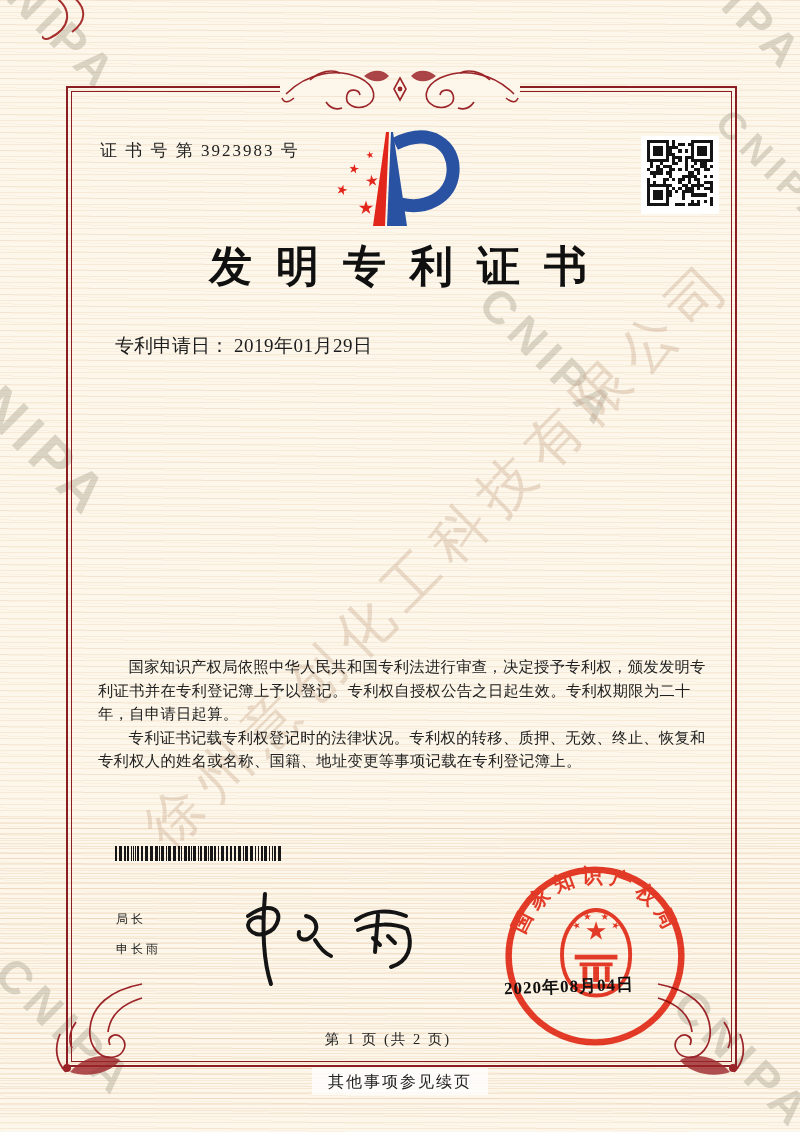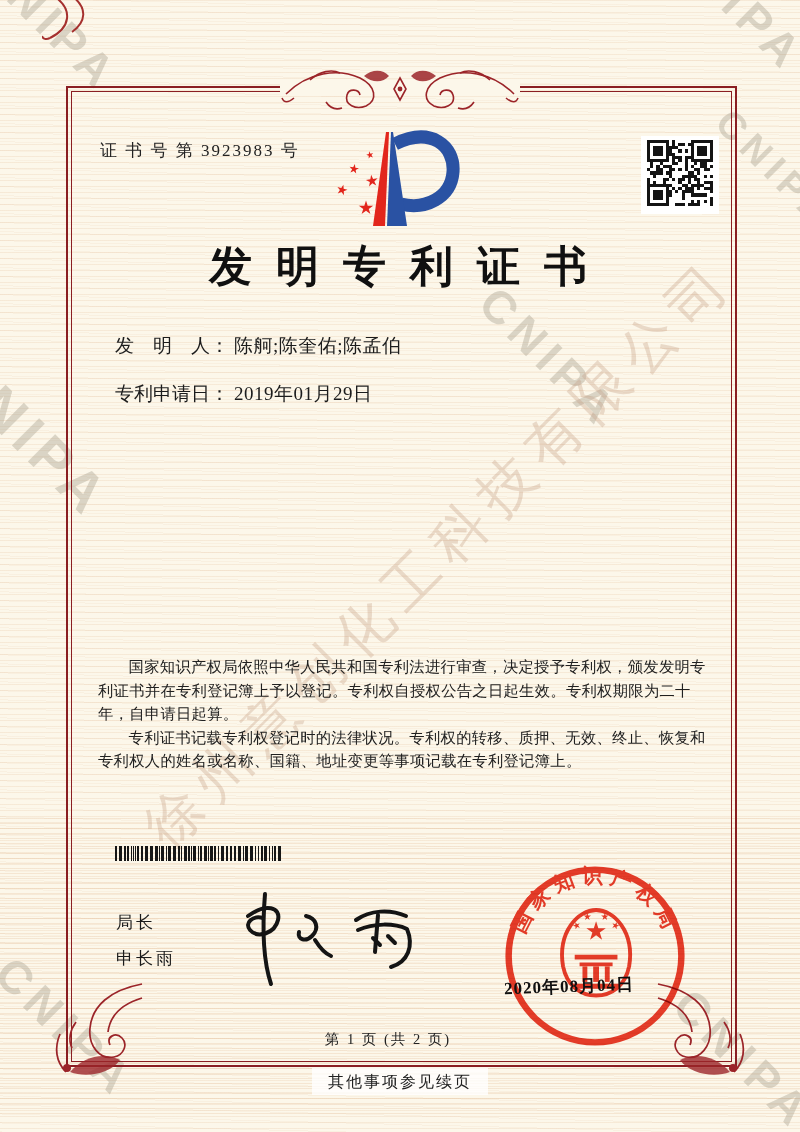"发 明 人： 陈舸;陈奎佑;陈孟伯" div.row { html: <div> <span>发 明 人：</span><span>陈舸;陈奎佑;陈孟伯</span> </div> -> none }
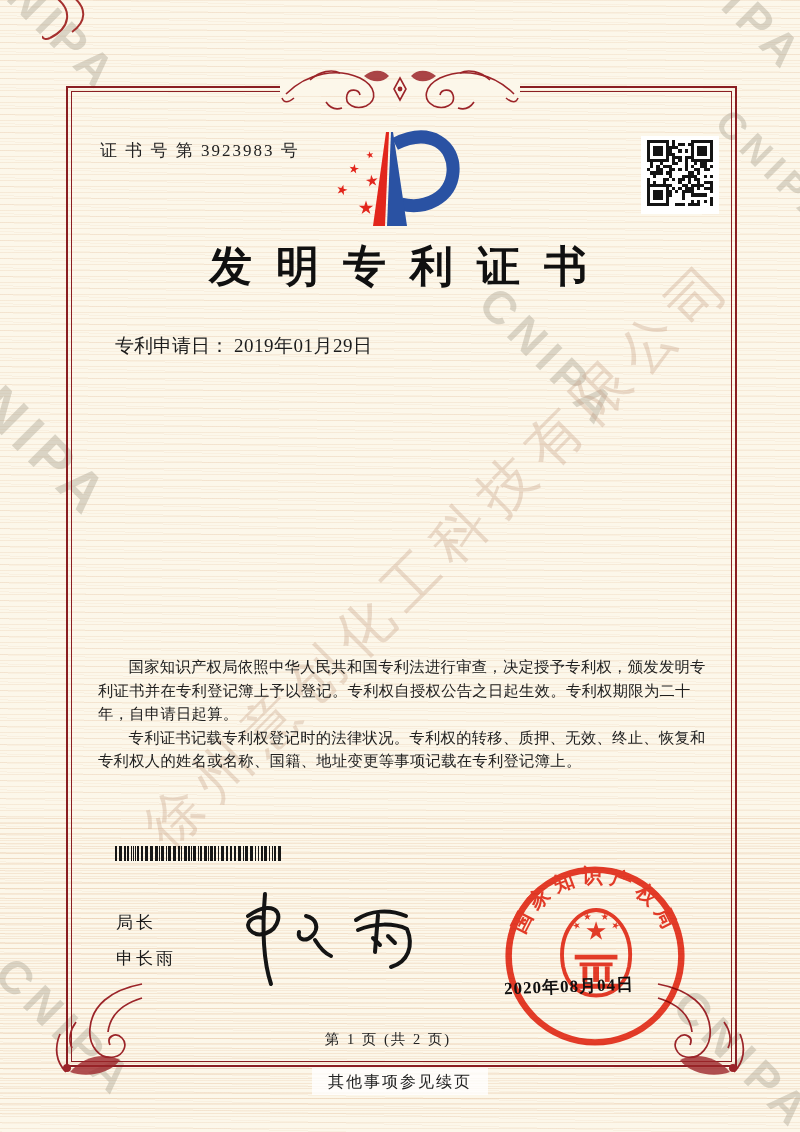"局长" .signer { font-size: 17px -> 12px }
